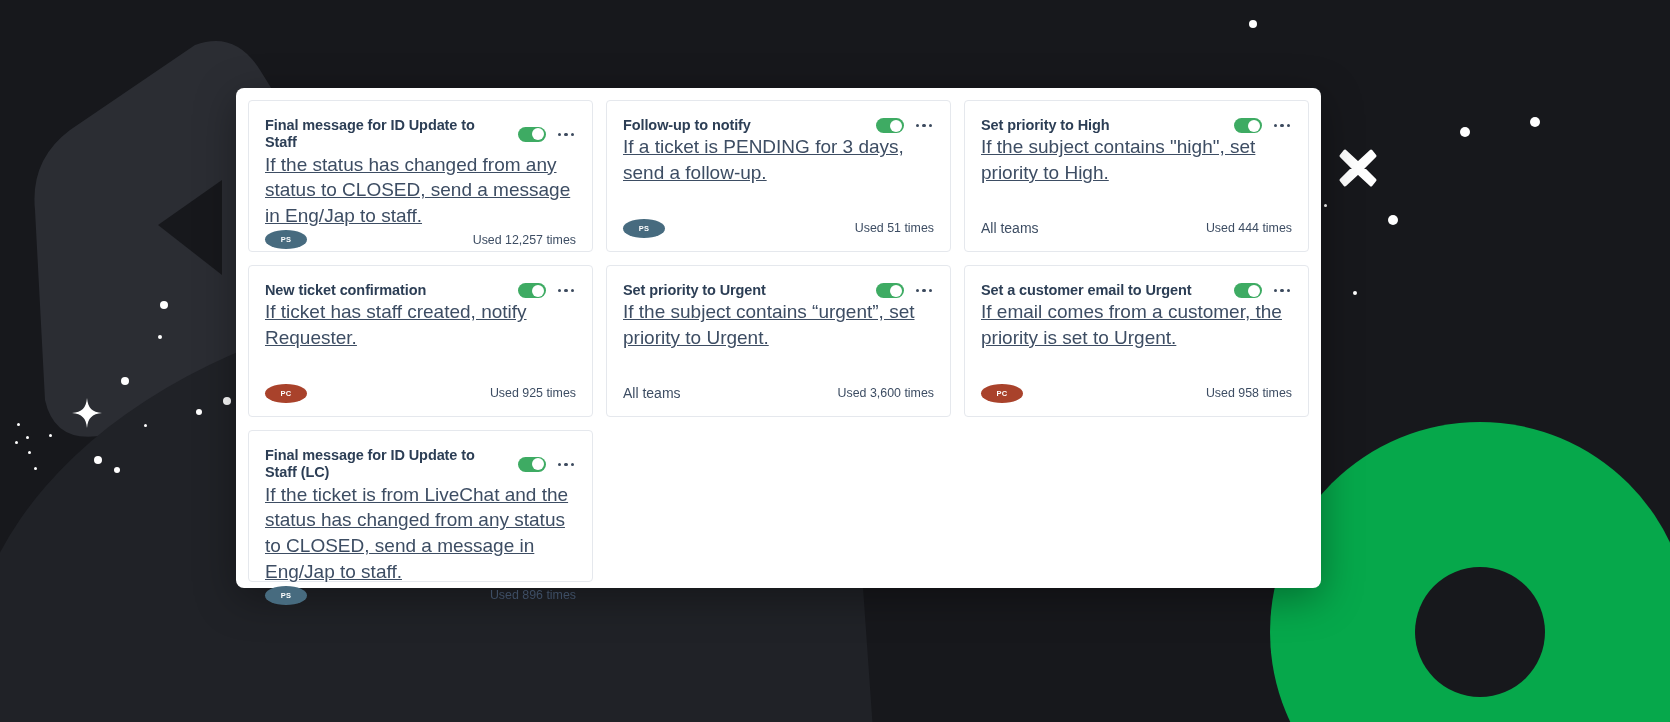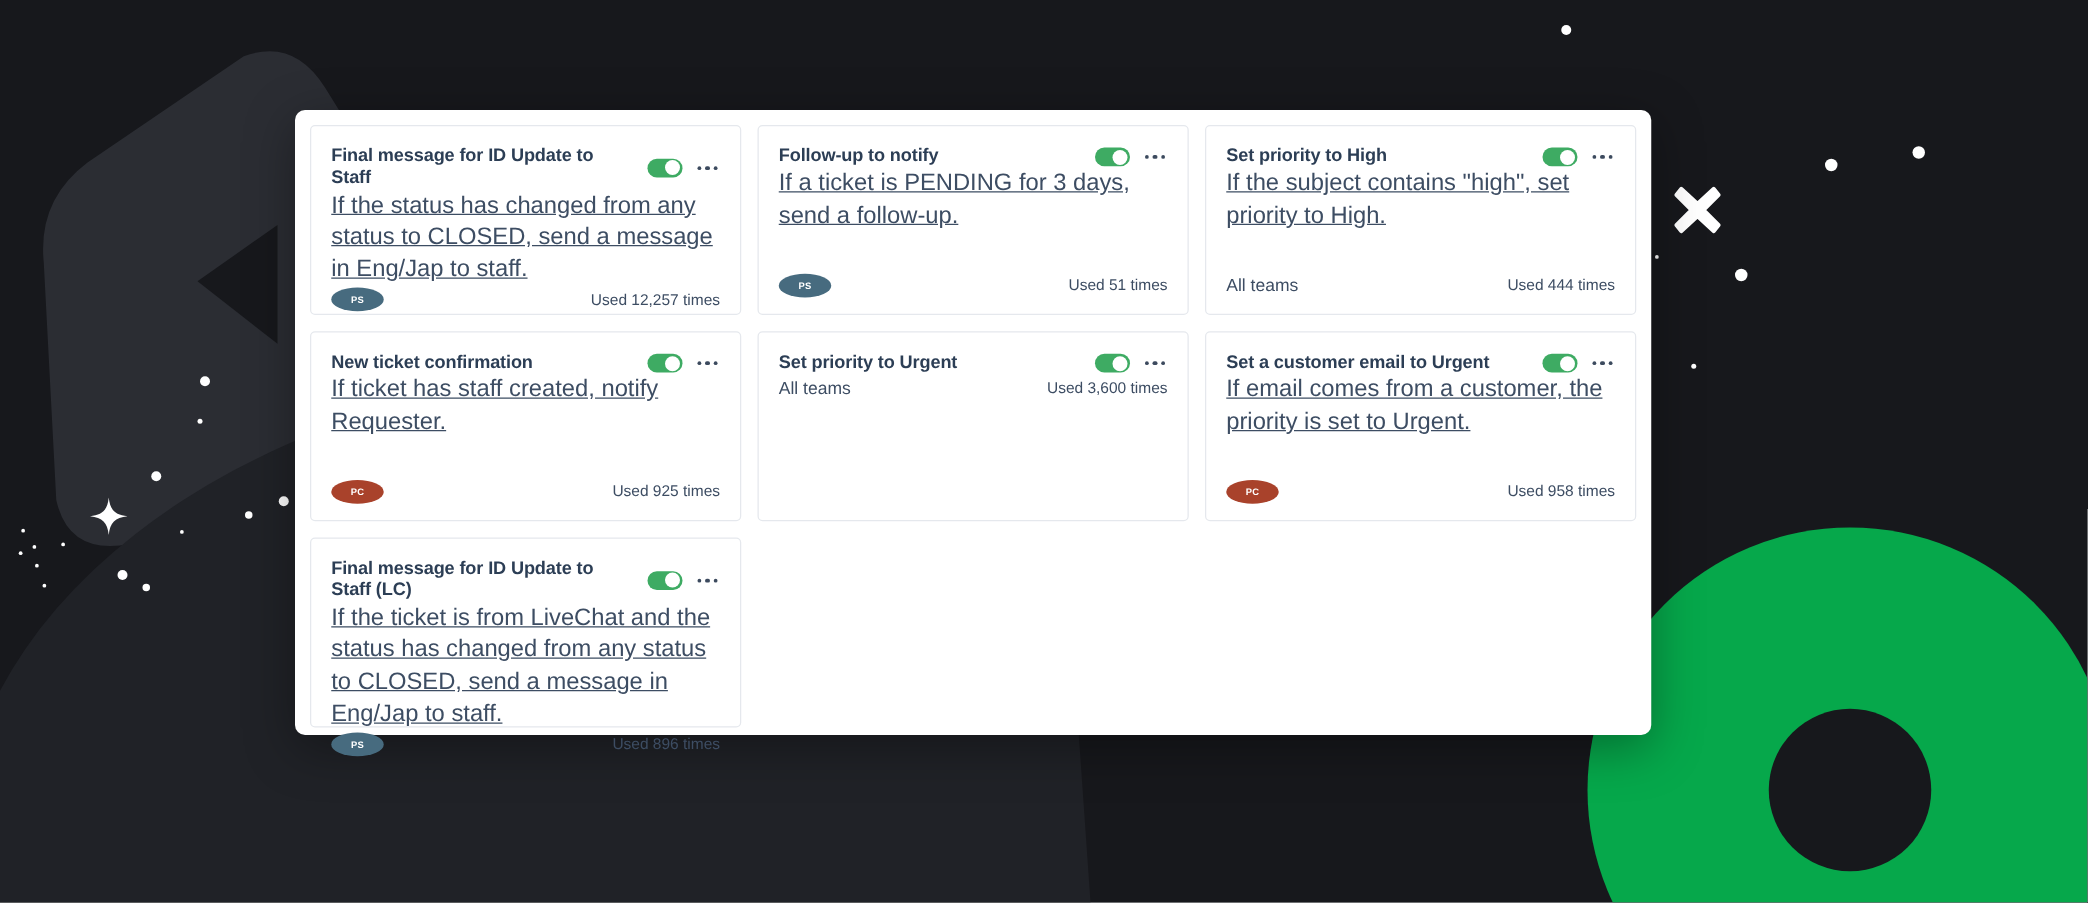"If the subject contains “urgent”," div.card-desc { html: none -> <div>If the subject contains “urgent”, set priority to Urgent.</div> }
